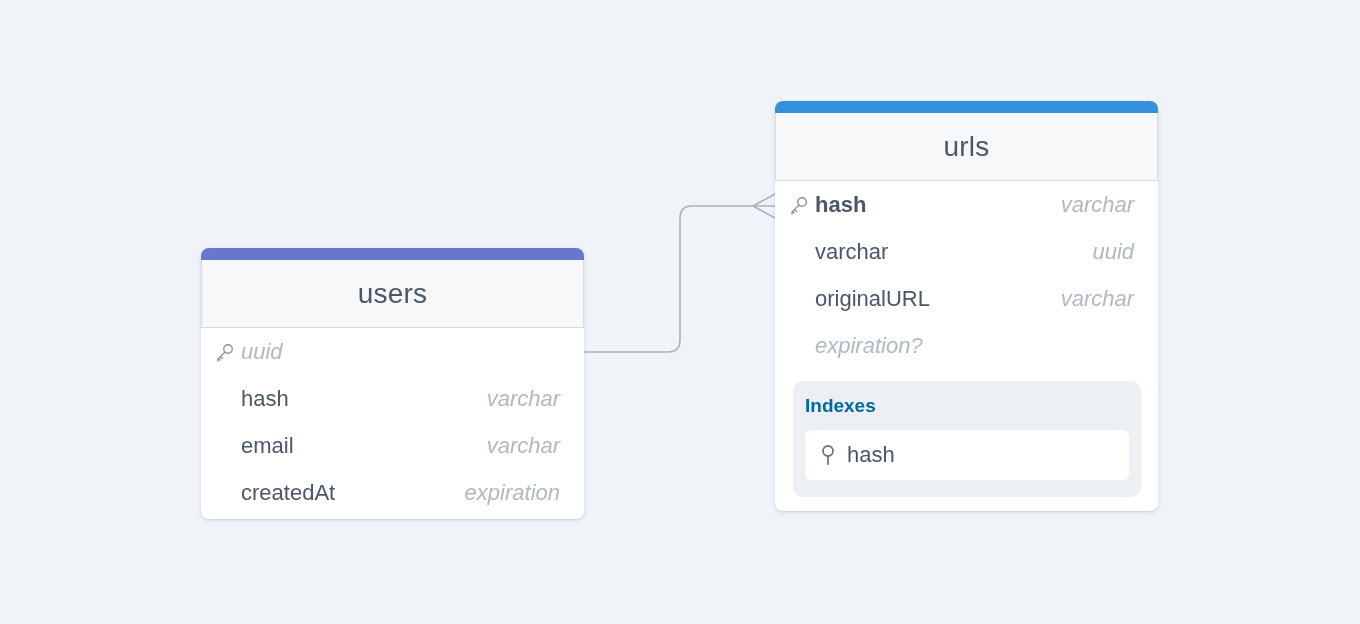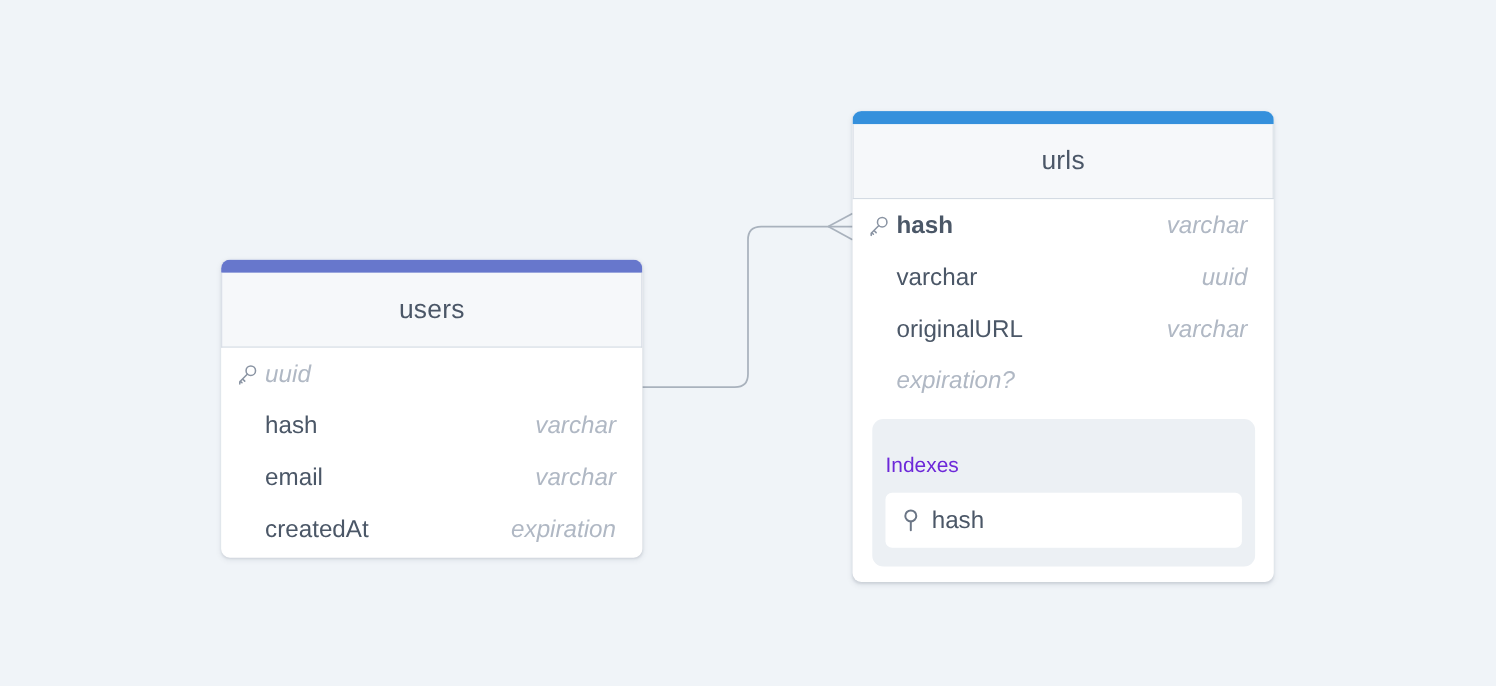"urls" .table-header { font-size: 24px -> 28px }
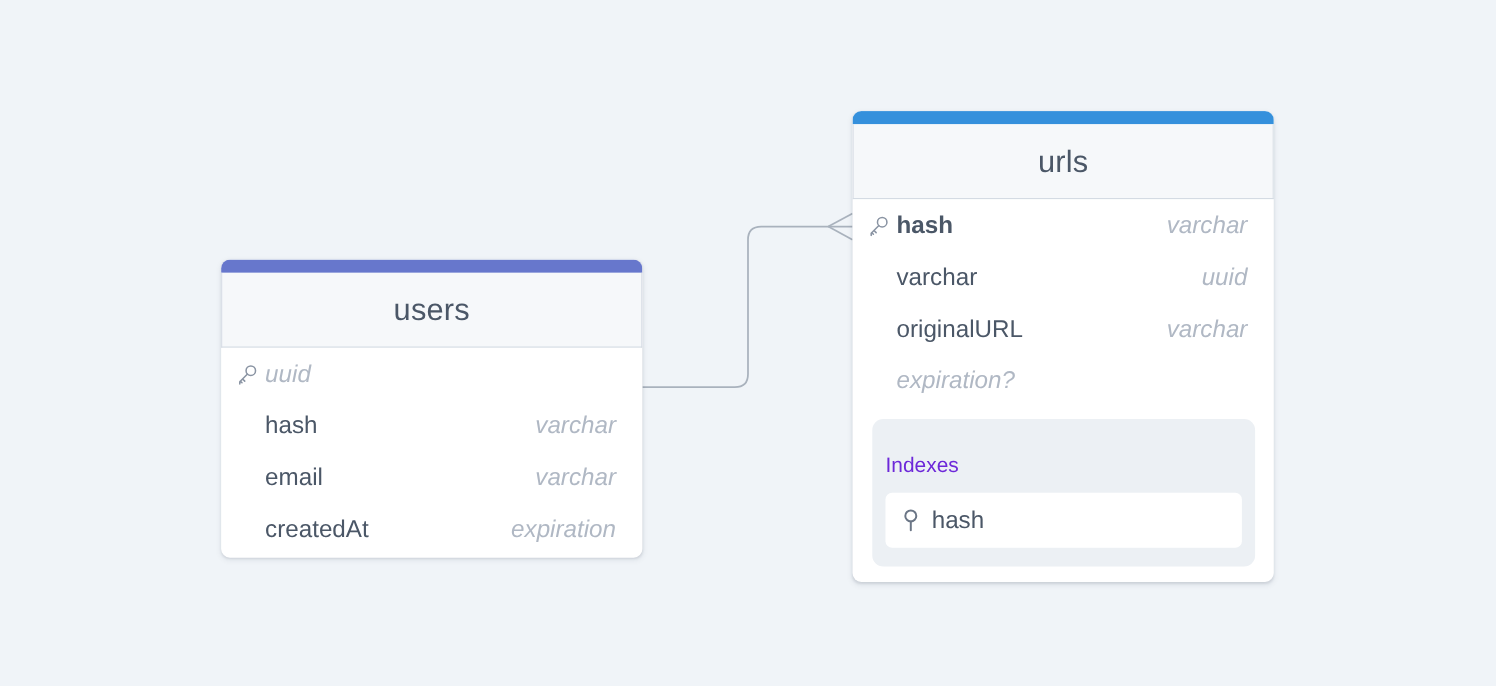"users" div.table-node { top: 236px -> 248px }
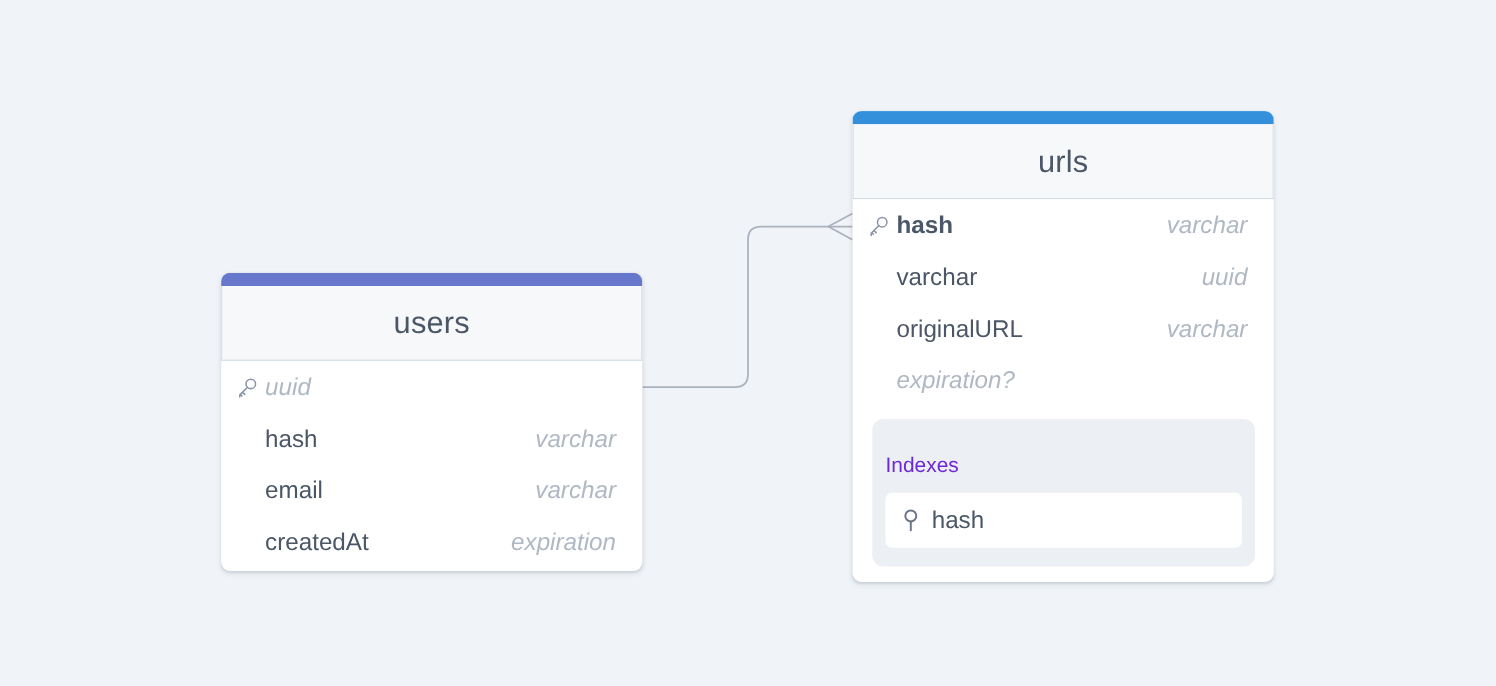"Indexes" .indexes-title { color: #6d28d9 -> #0369a1; font-weight: normal -> bold; margin-top: 18px -> none }
